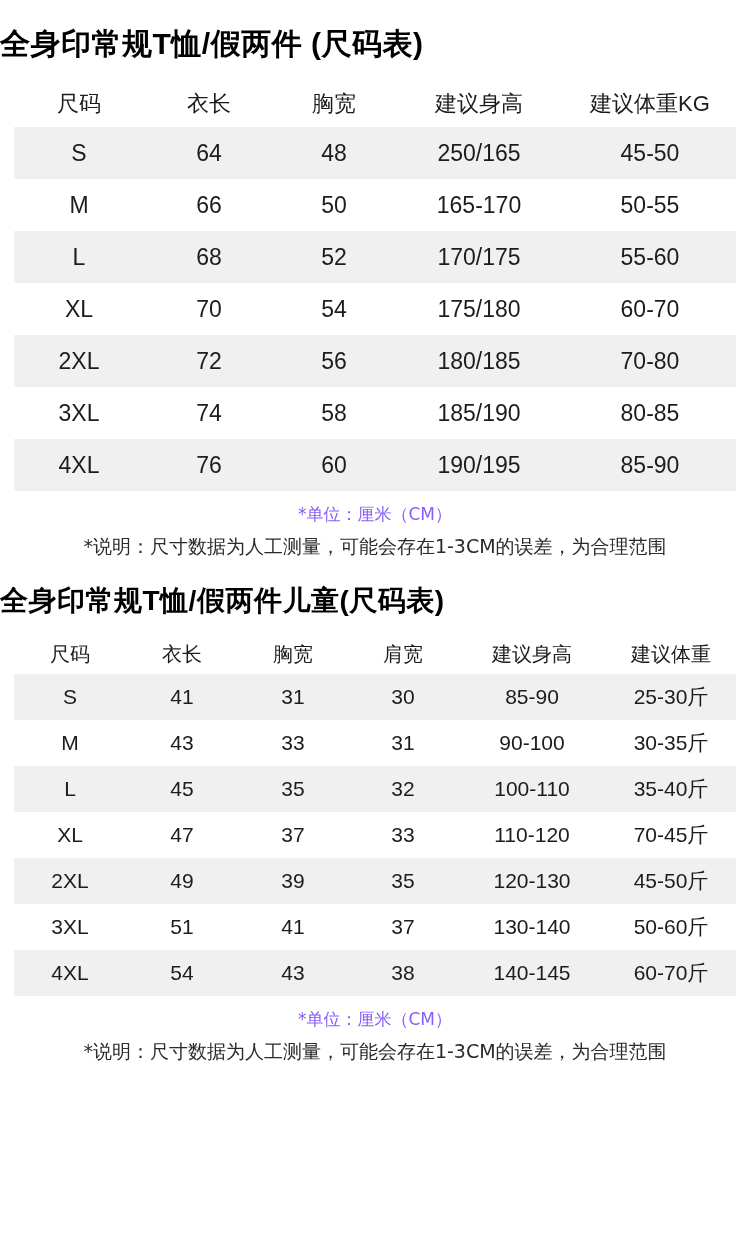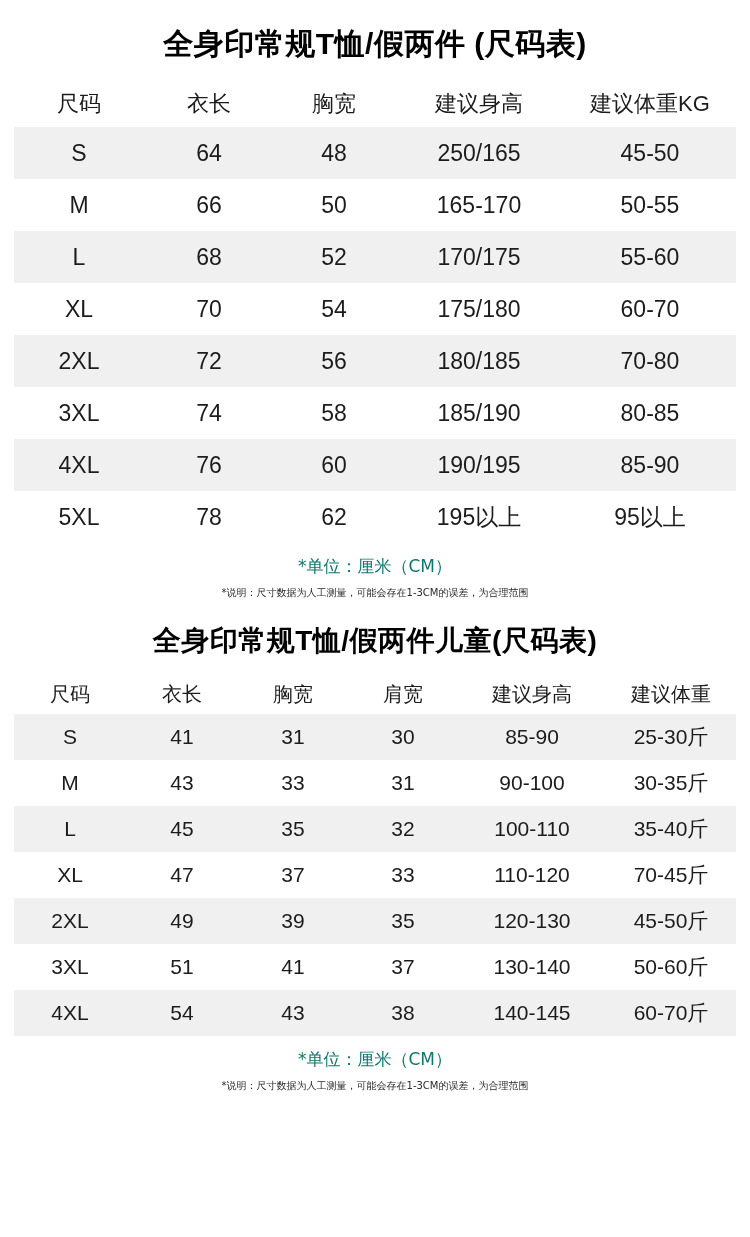"全身印常规T恤/假两件 (尺码表)" .title { text-align: center -> left }
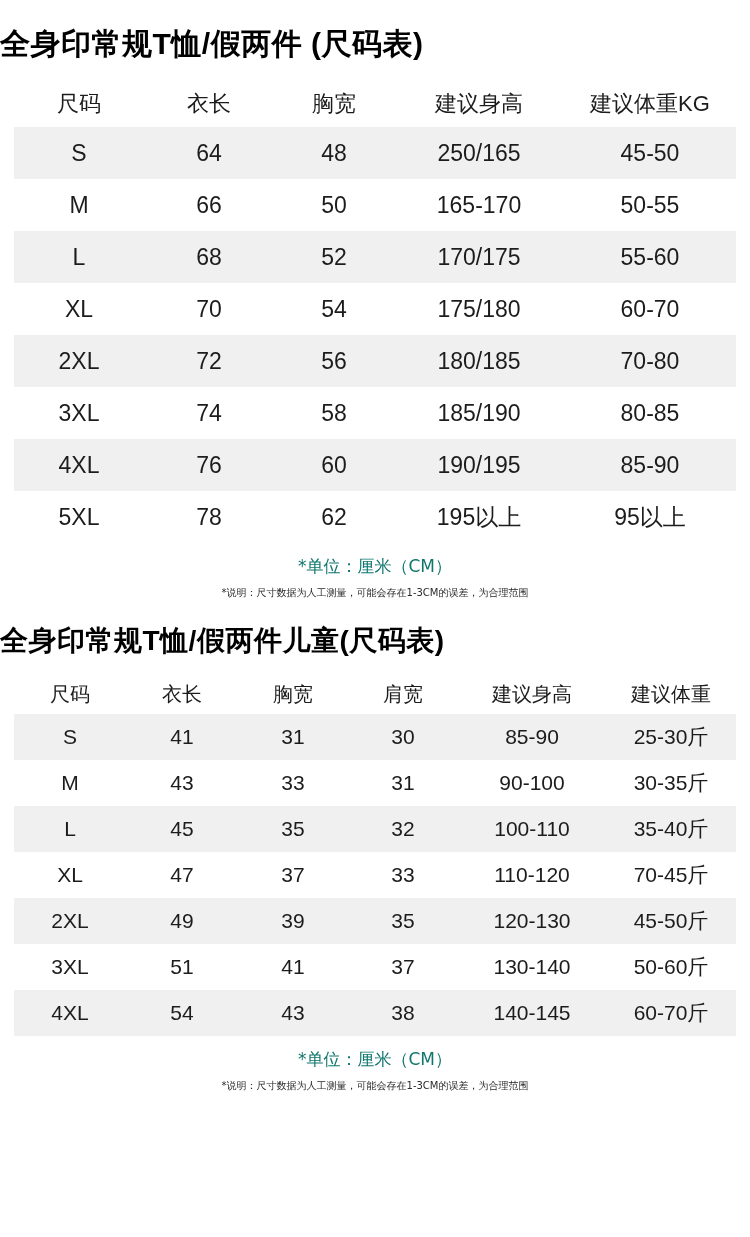"5XL" tr.even { html: <tr> <td>5XL</td> <td>78</td> <td>62</td> <td>195以上</td> <td>95以上</td> </tr> -> none }
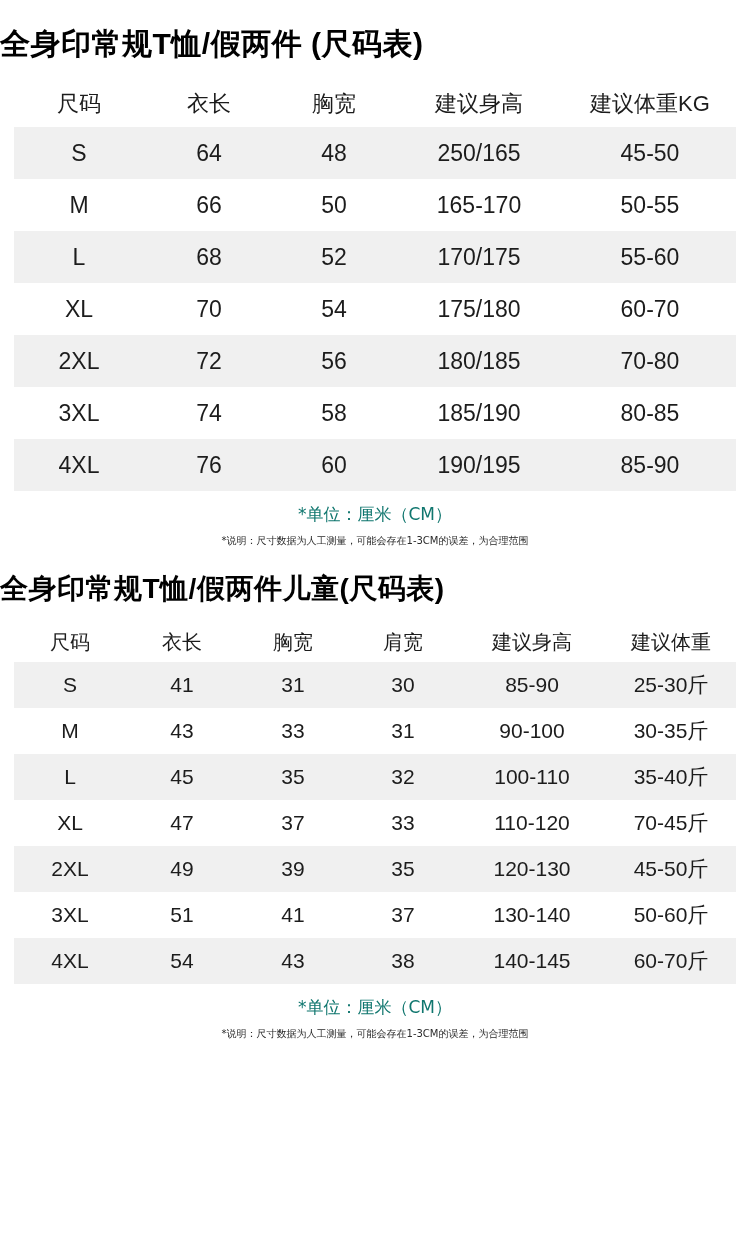"*单位：厘米（CM）" .note-unit { color: #0f766e -> #8b5cf6 }
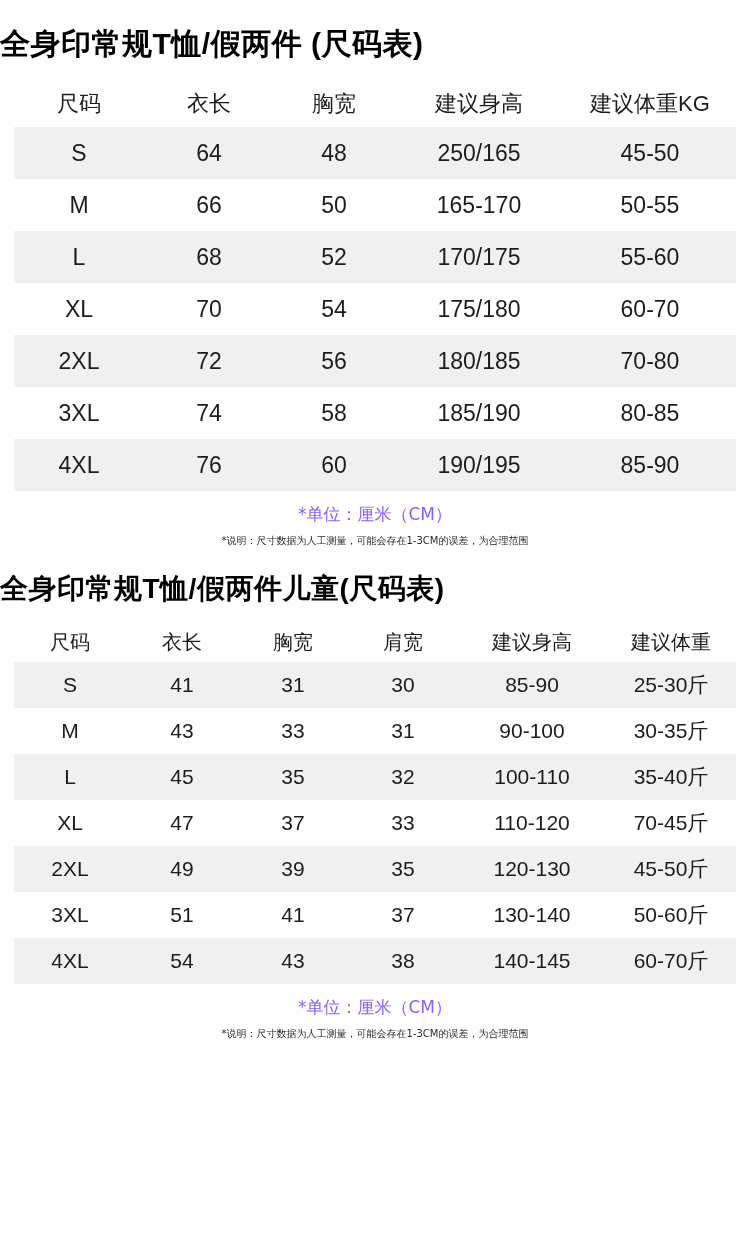"*说明：尺寸数据为人工测量，可能会存在1-3CM的误差，为合理范围" .note-desc { font-size: 10px -> 19px }
